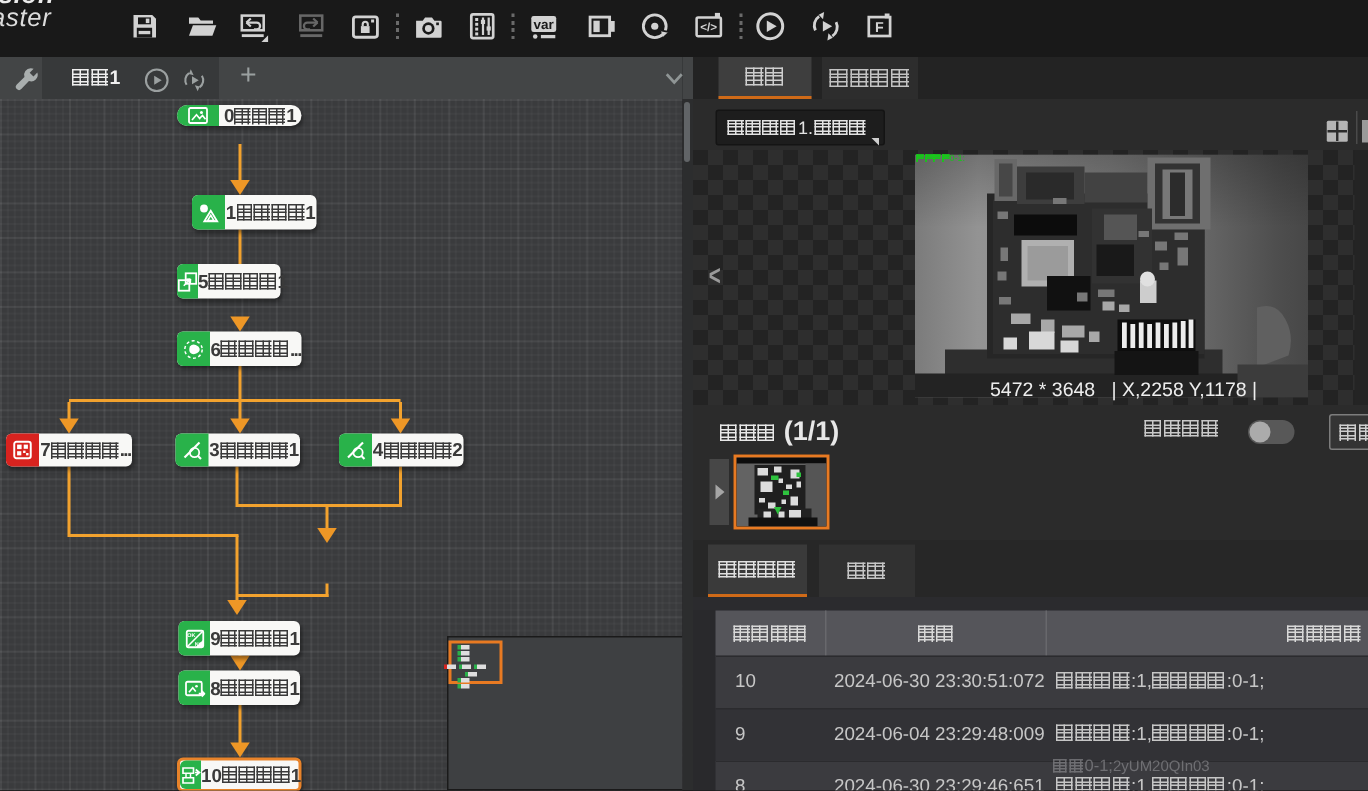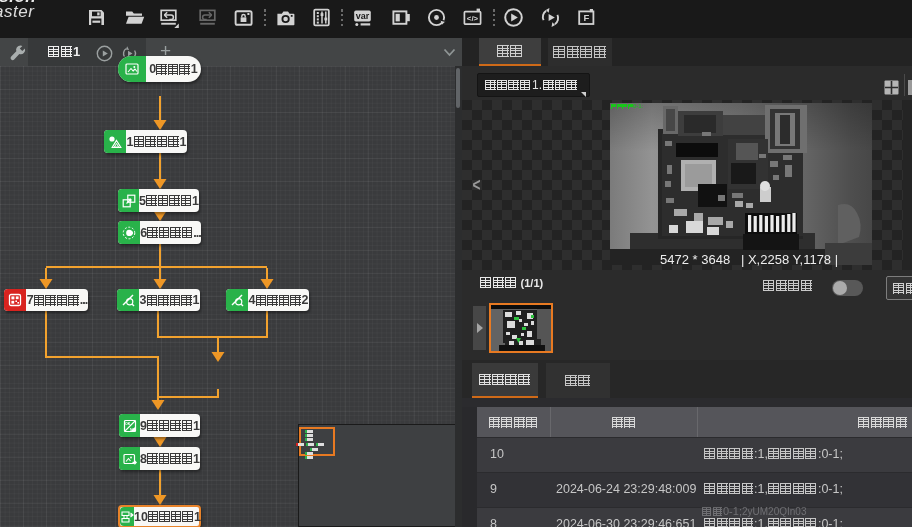"0 1" div.node { height: 26px -> 14px; top: 56px -> 70px }
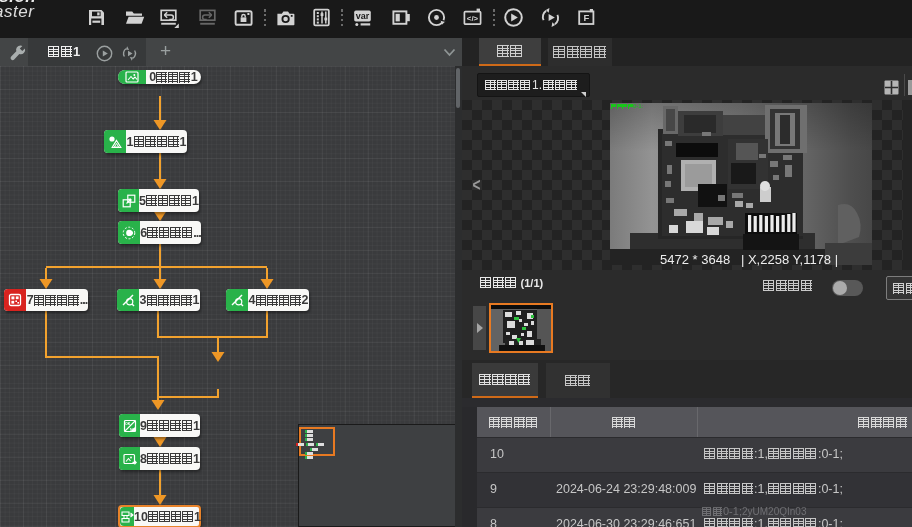"1 1" div.node { left: 104px -> 128px }
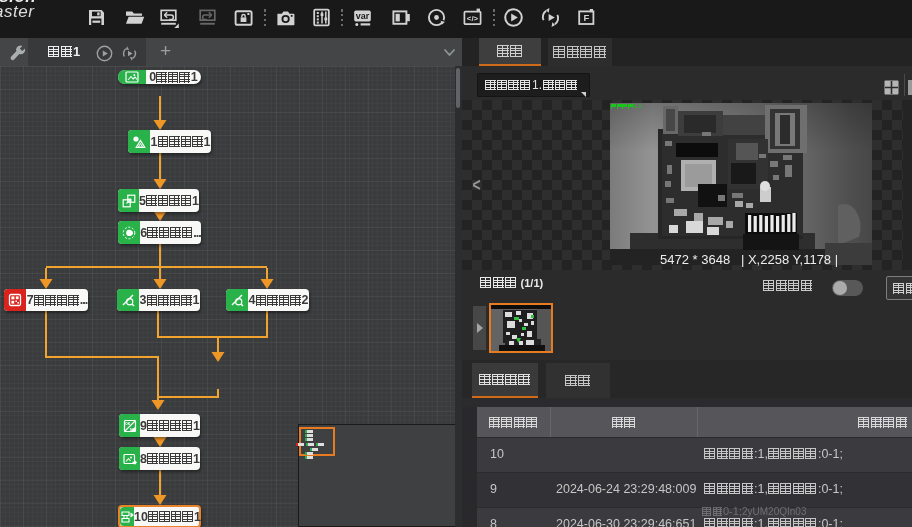"5 1" div.node { top: 189px -> 176px; width: 81px -> 69px }
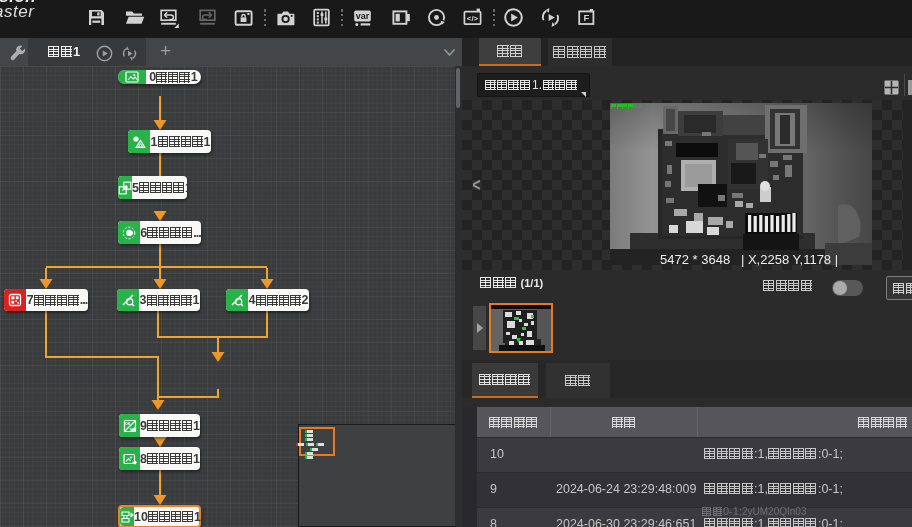"(1/1)" #islbl { font-size: 11px -> 18px }
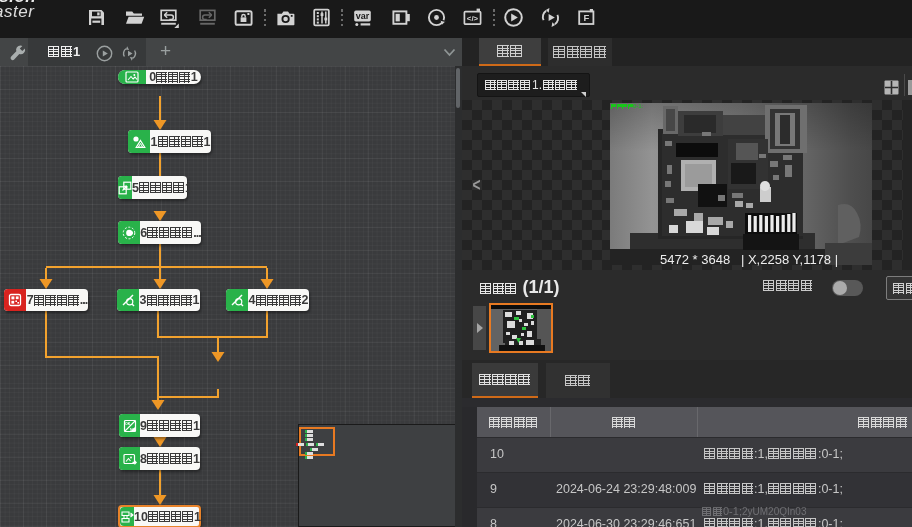"2024-06-30 23:30:51:072" span.c2 { html: none -> <span>2024-06-30 23:30:51:072</span> }
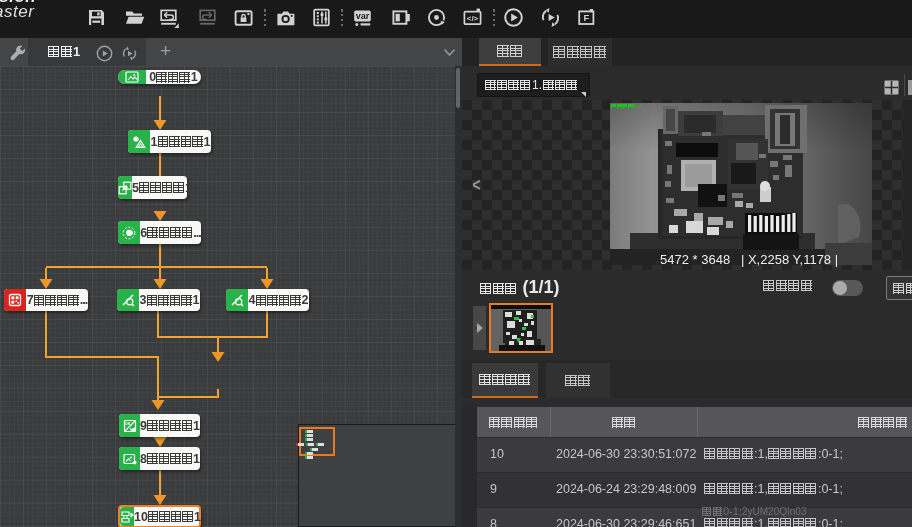"2024-06-24 23:29:48:009" span.c2 { text: 2024-06-24 -> 2024-06-04 }
